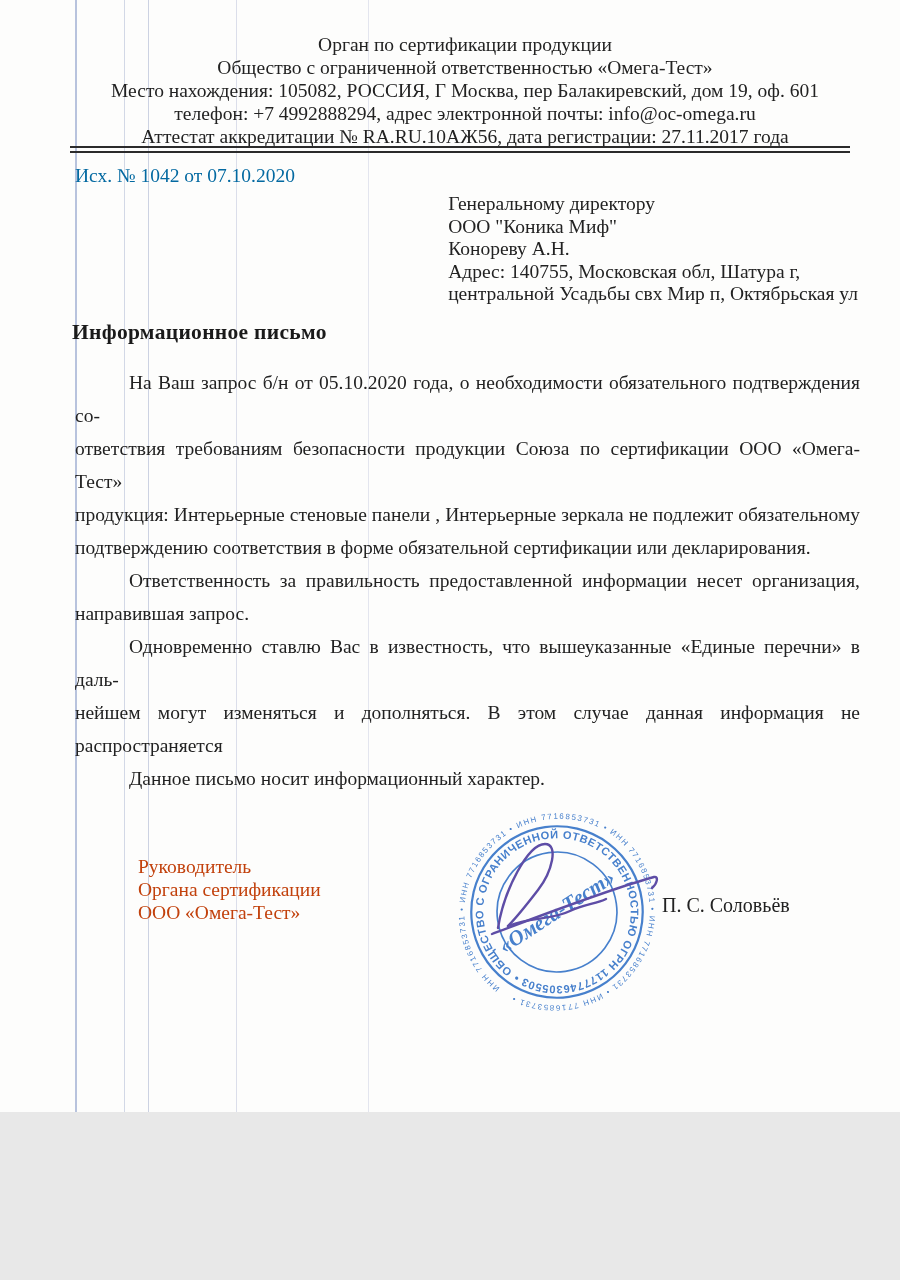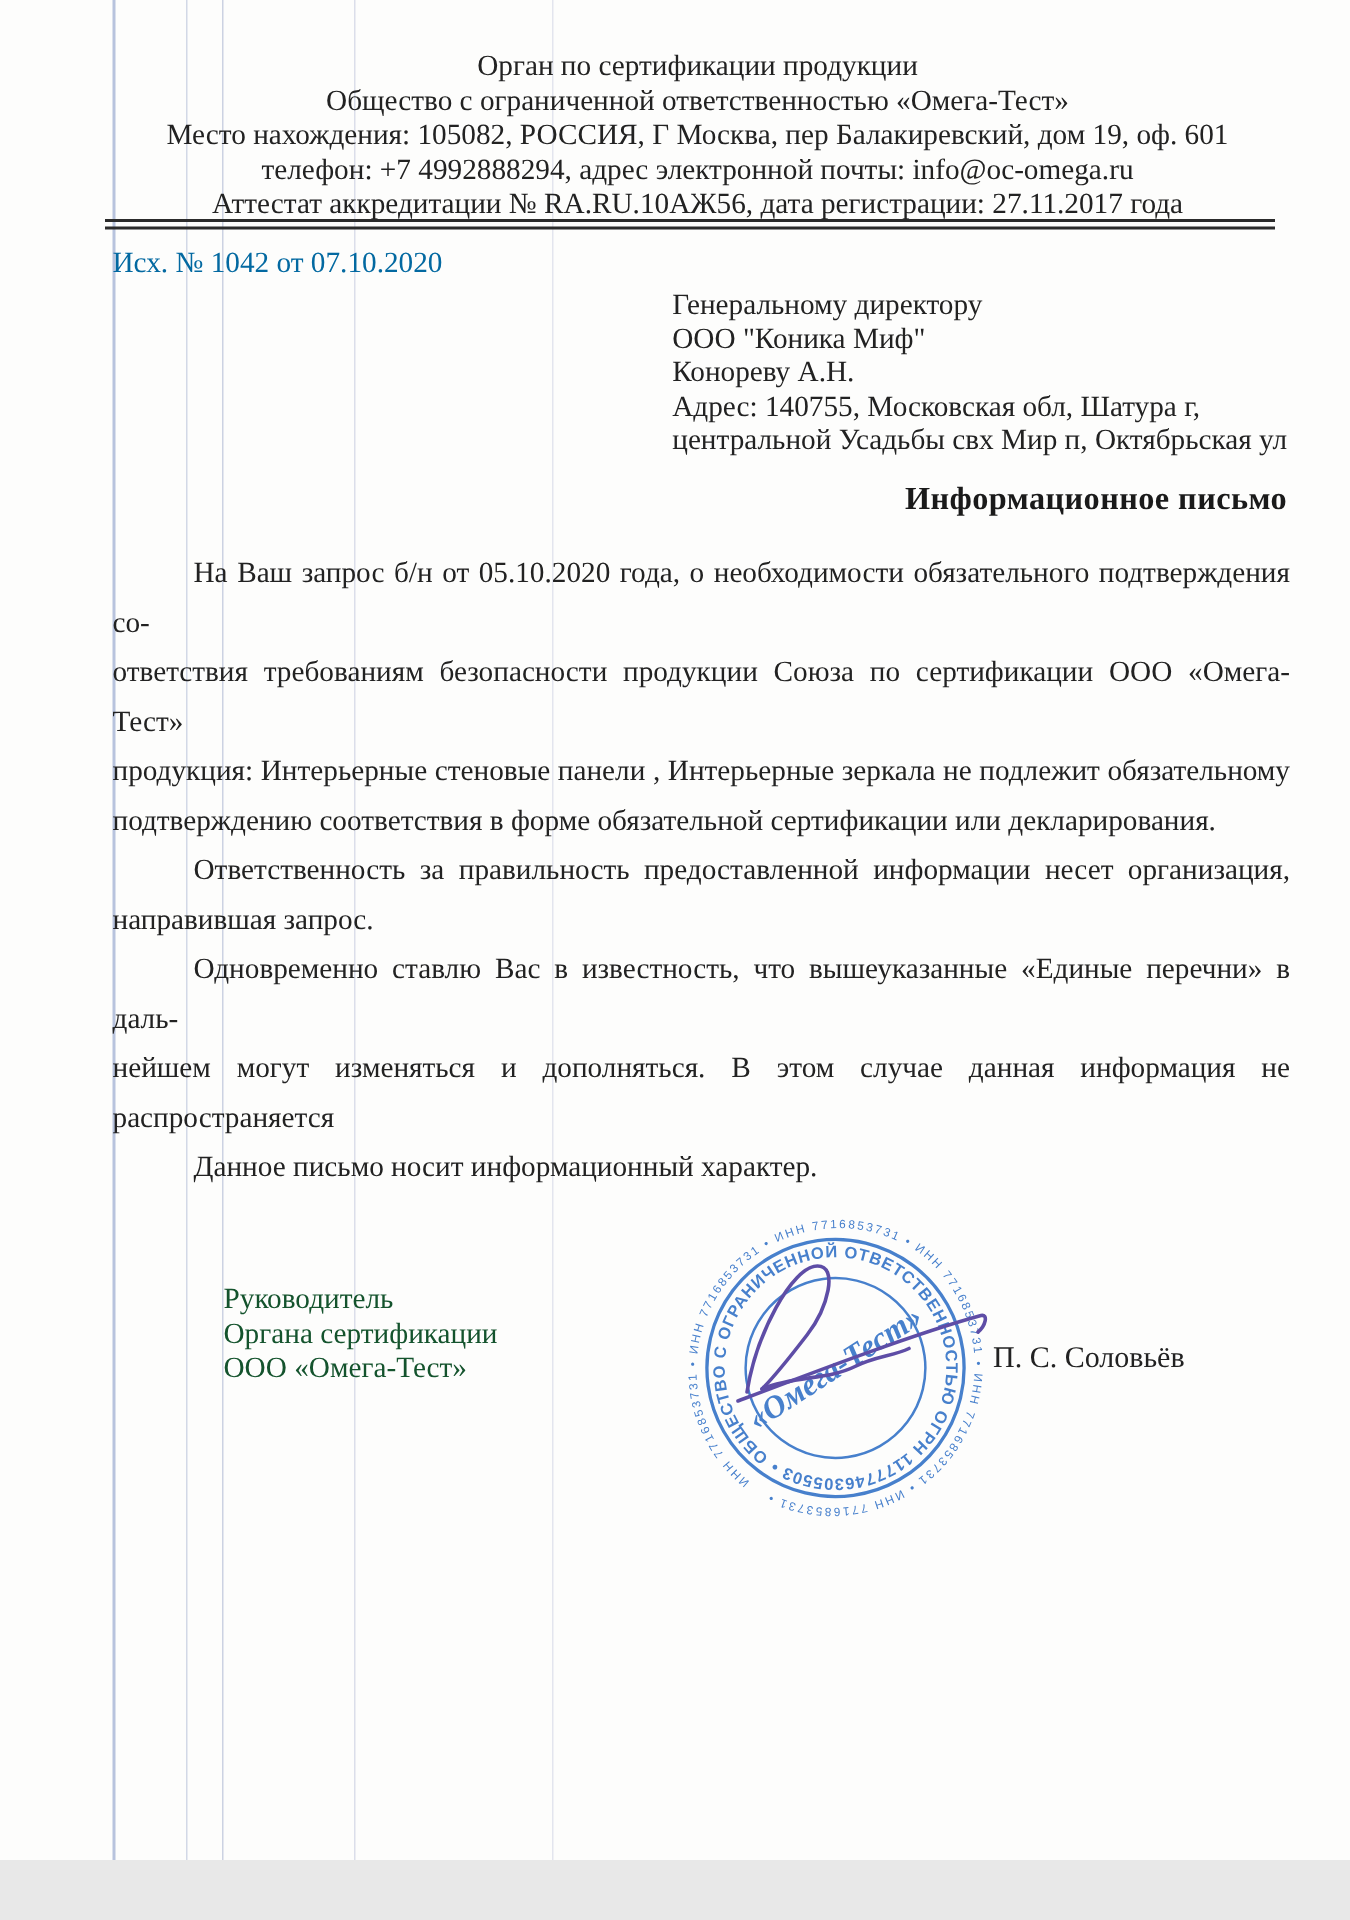"Орган по сертификации продукции" .page { height: 1240px -> 1112px }
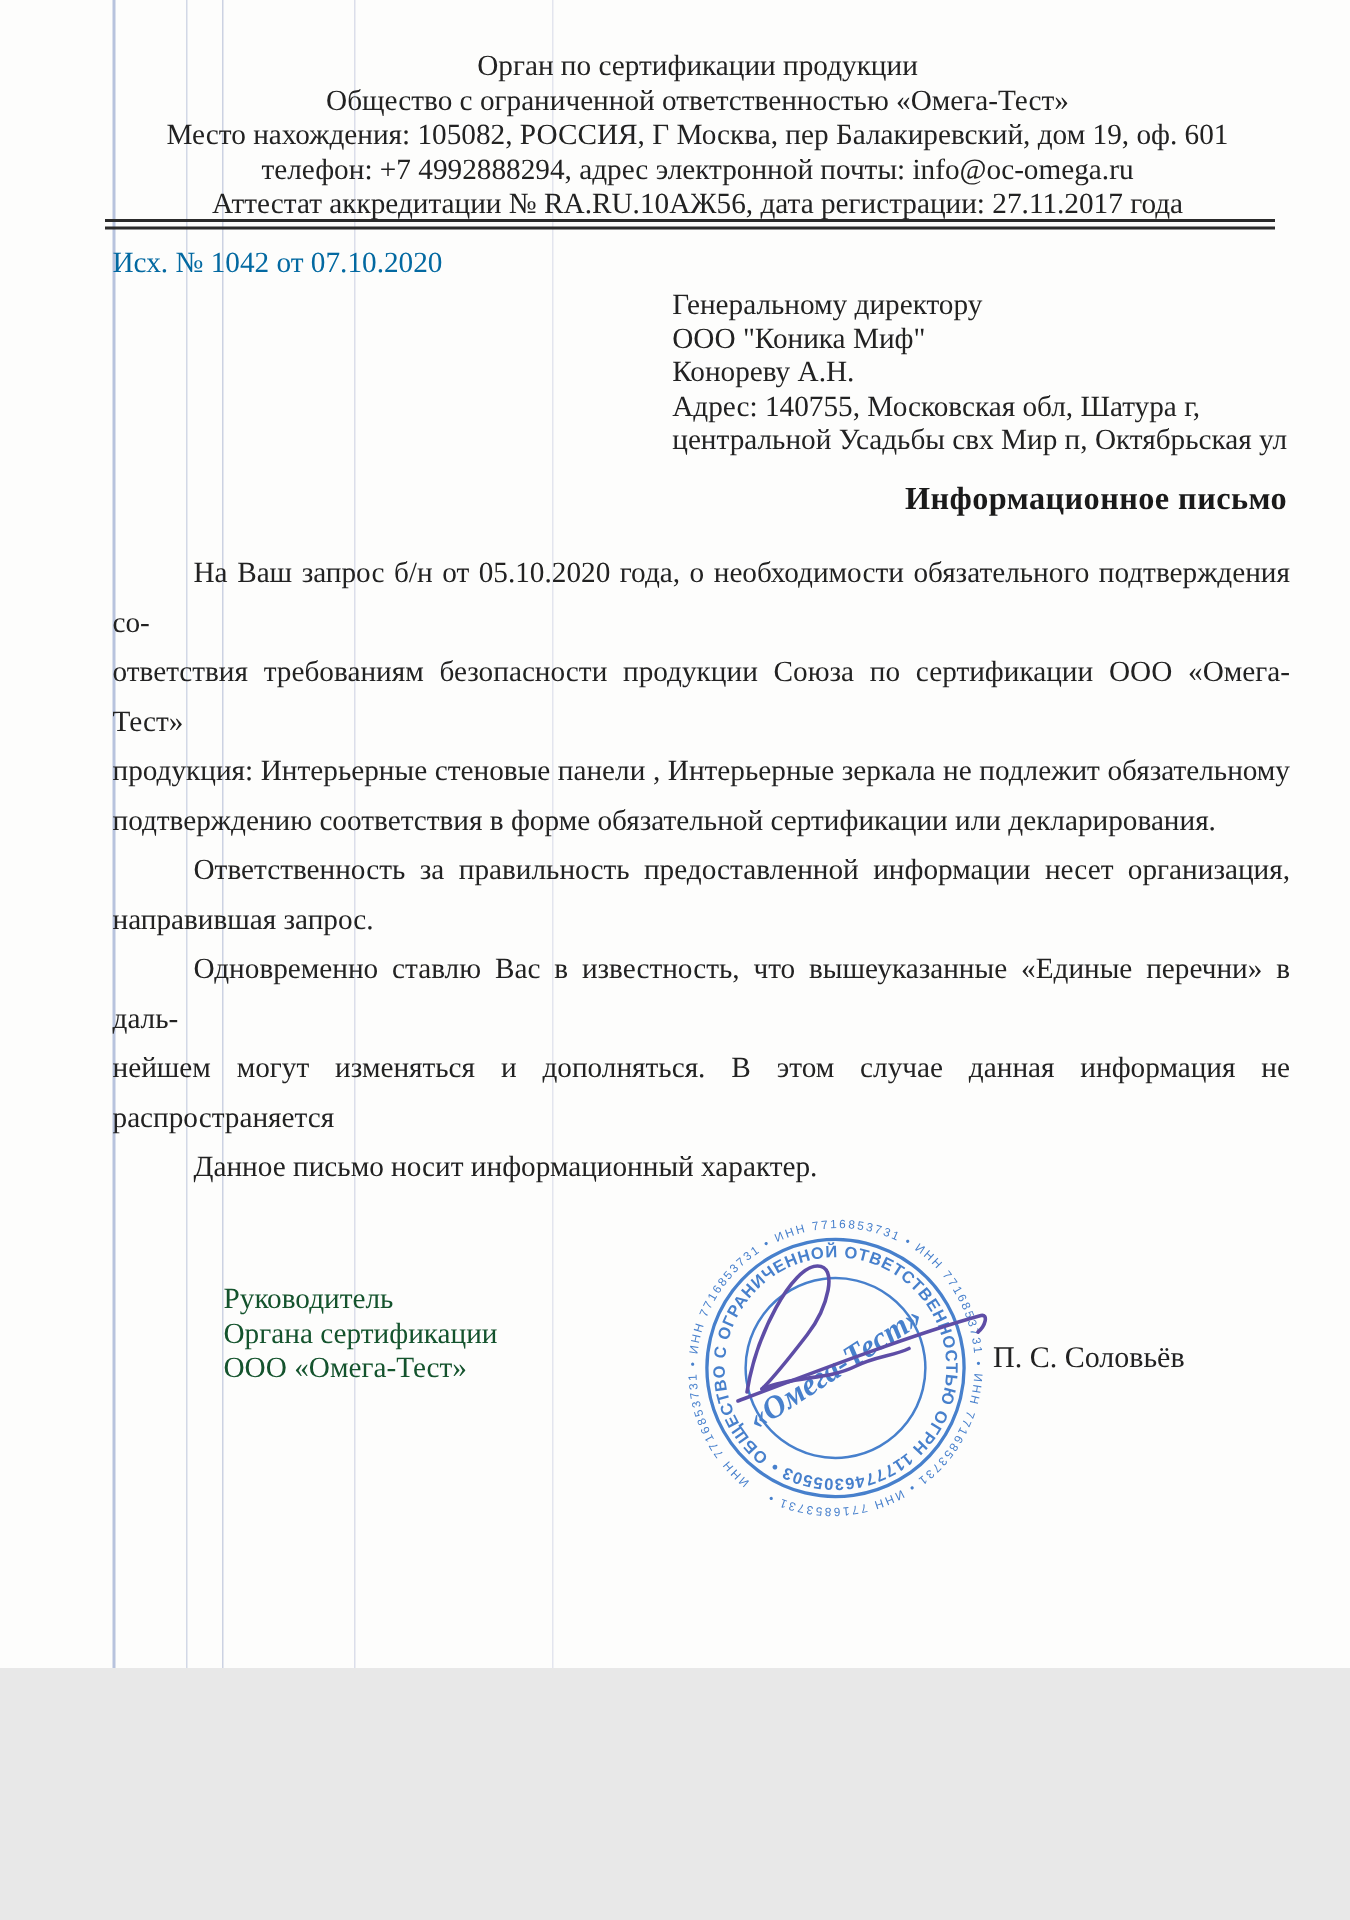"Информационное письмо" .doc-title { text-align: right -> left }
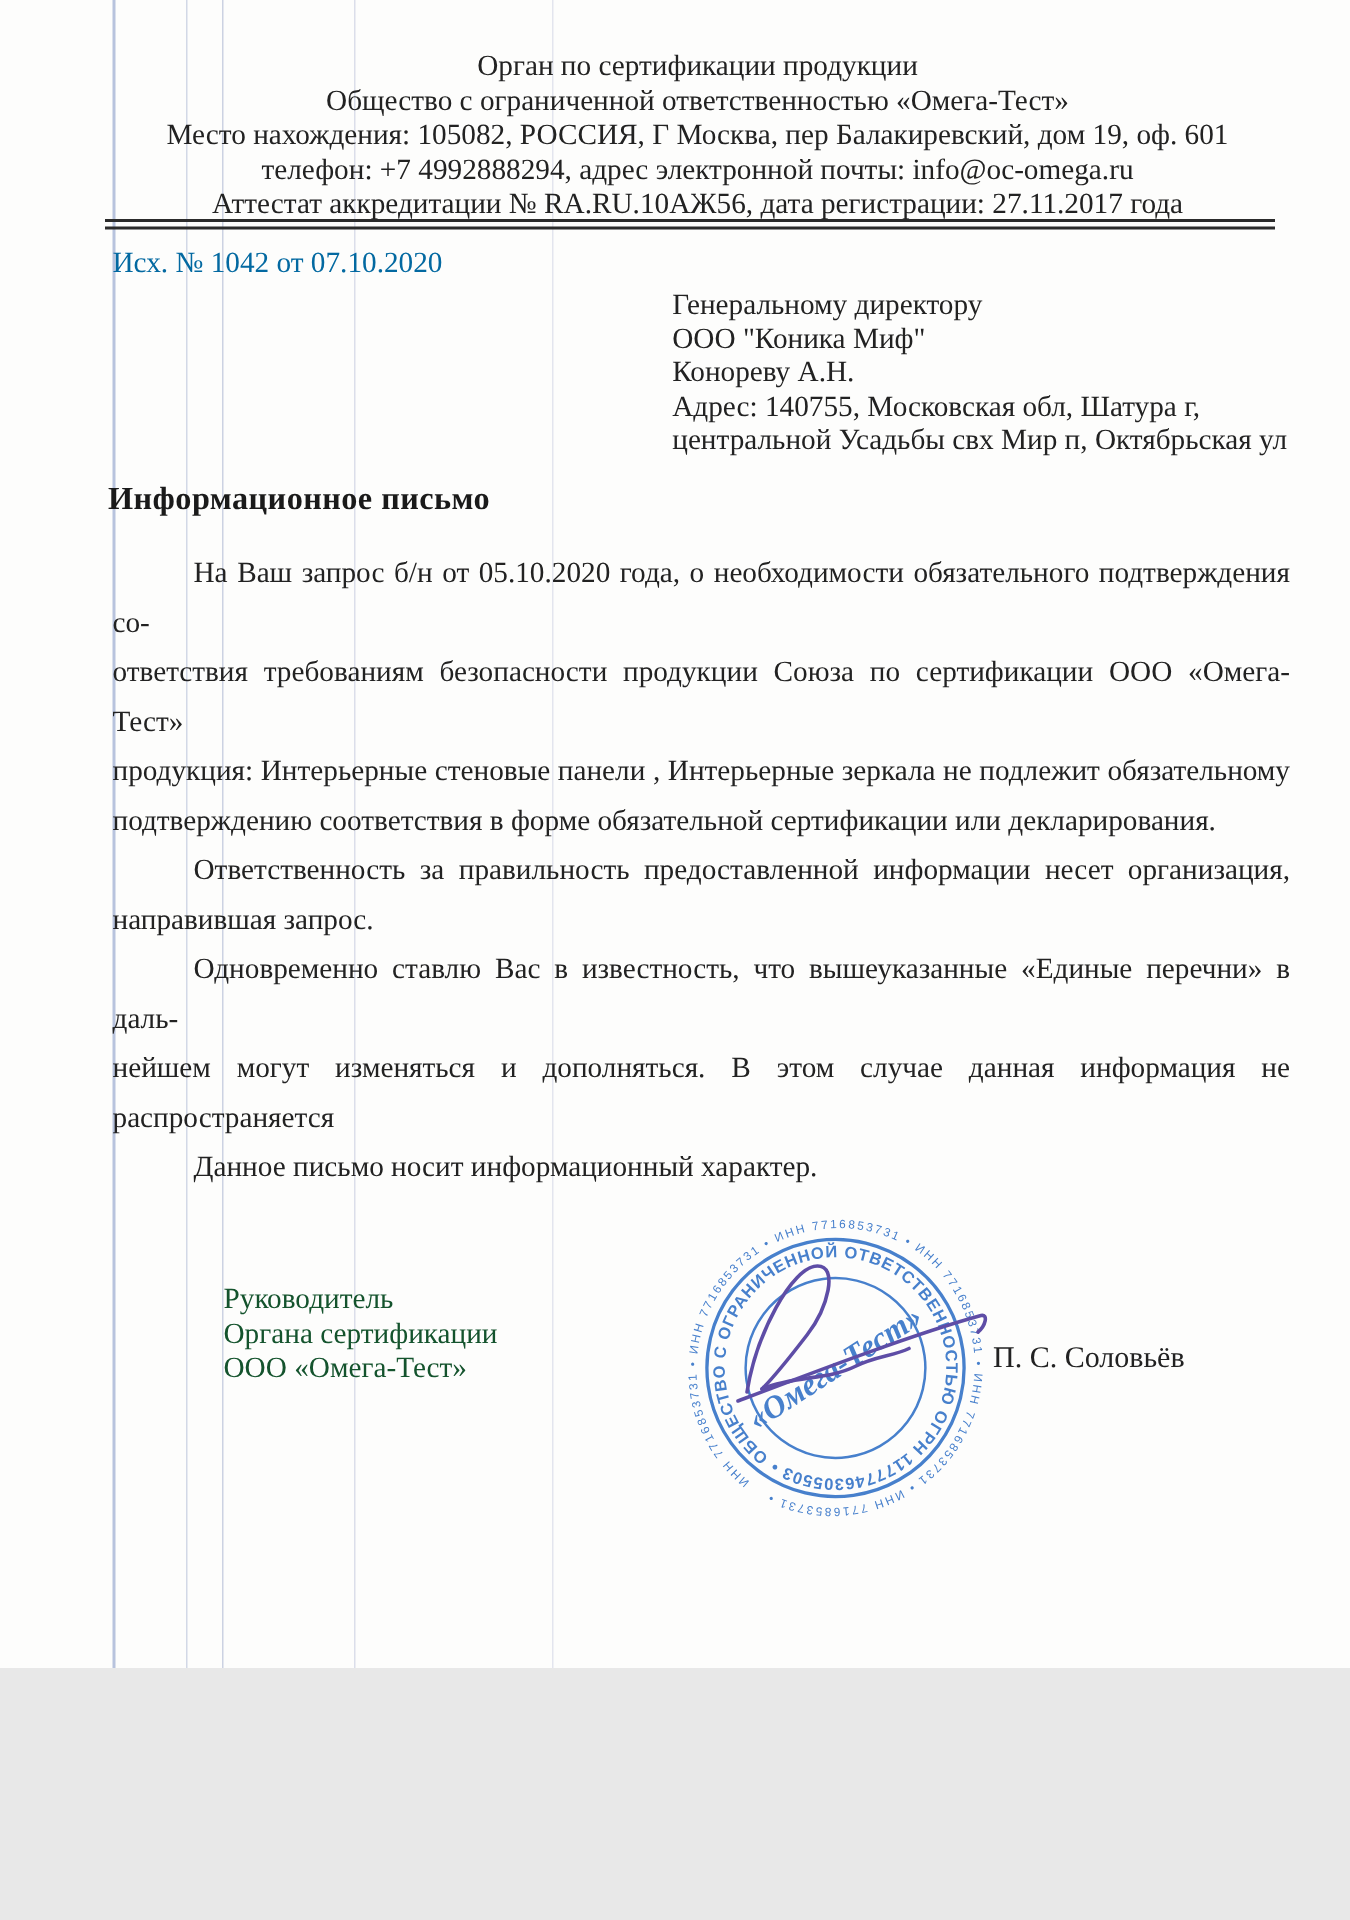"Руководитель" .sig-block { color: #14532d -> #c2410c; margin-left: 11px -> none }
